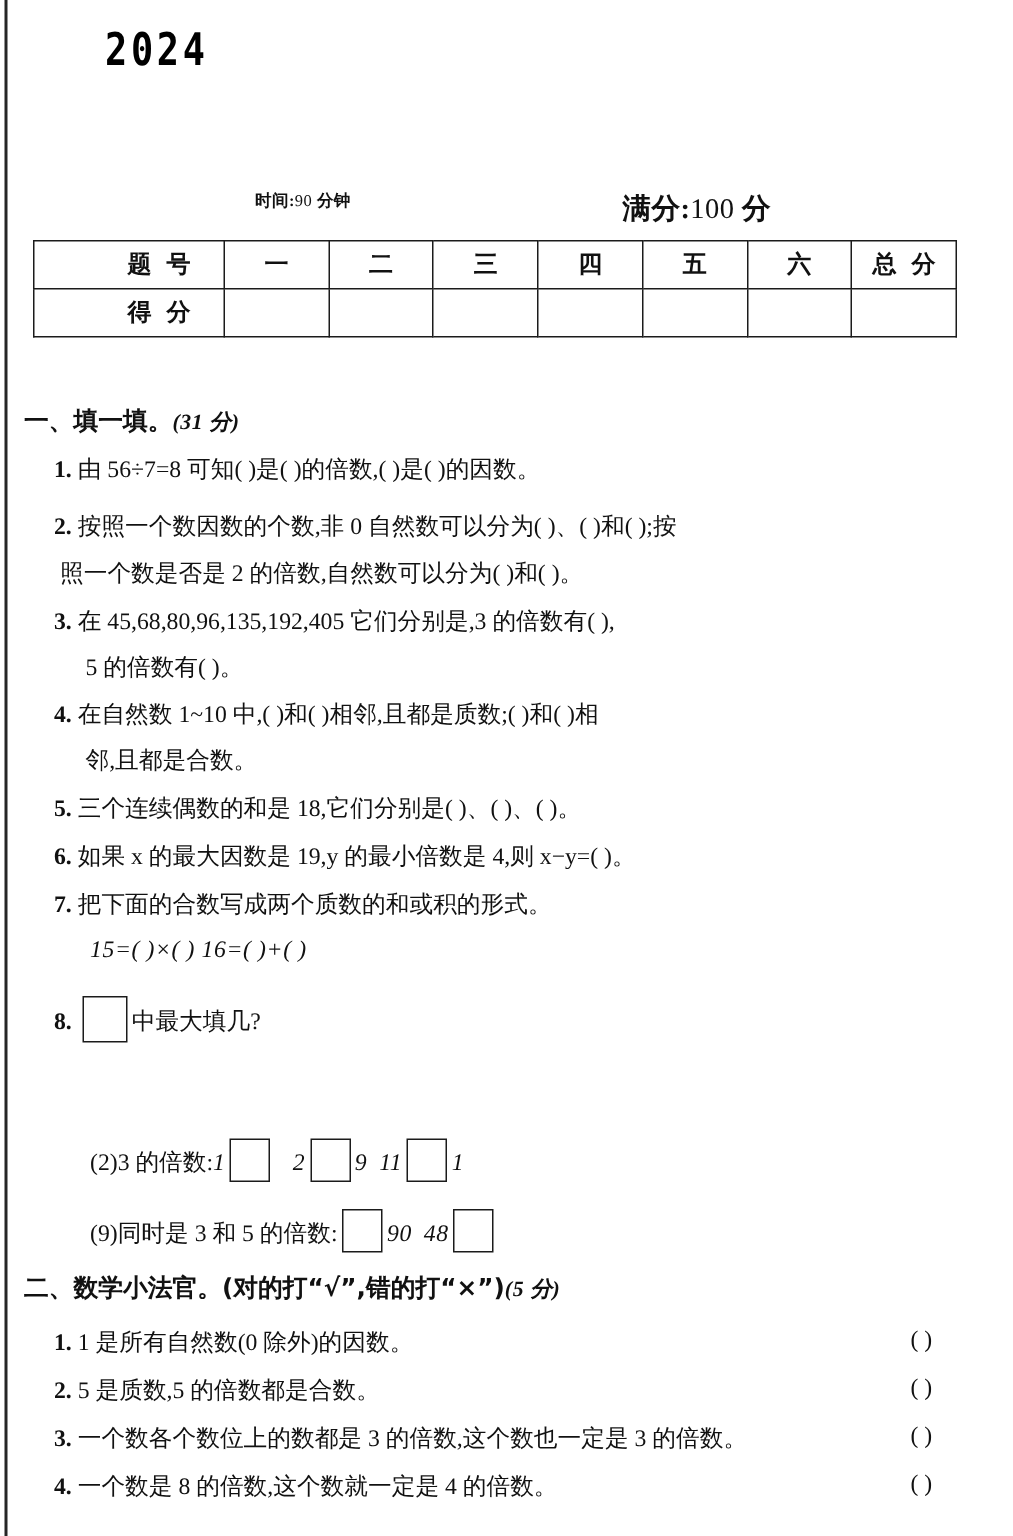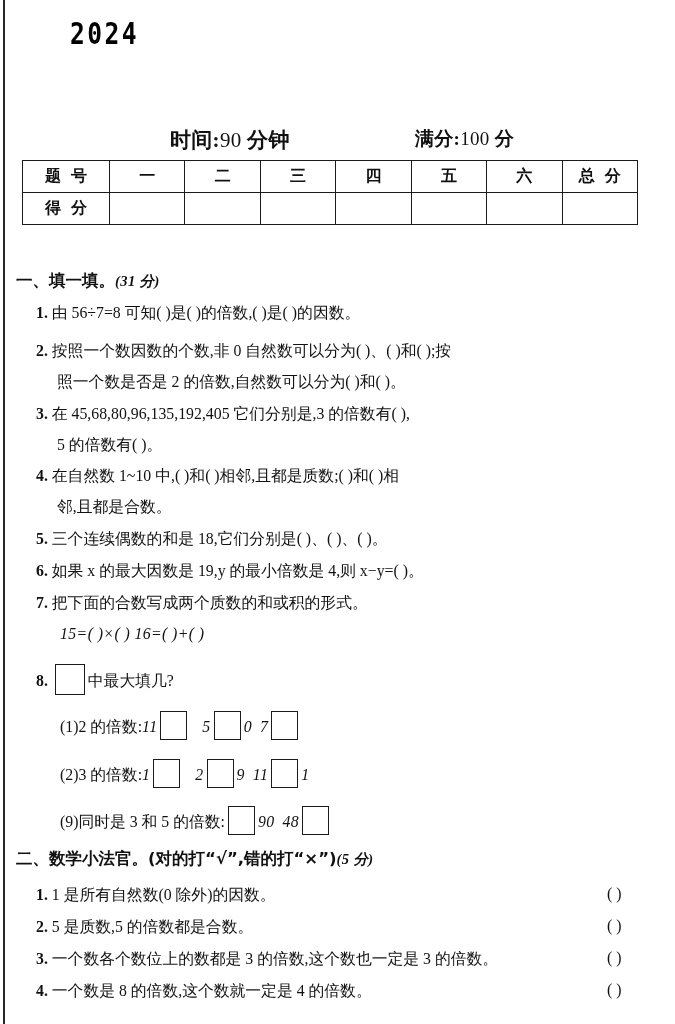"时间:90 分钟" .meta-time { font-size: 21px -> 11px }
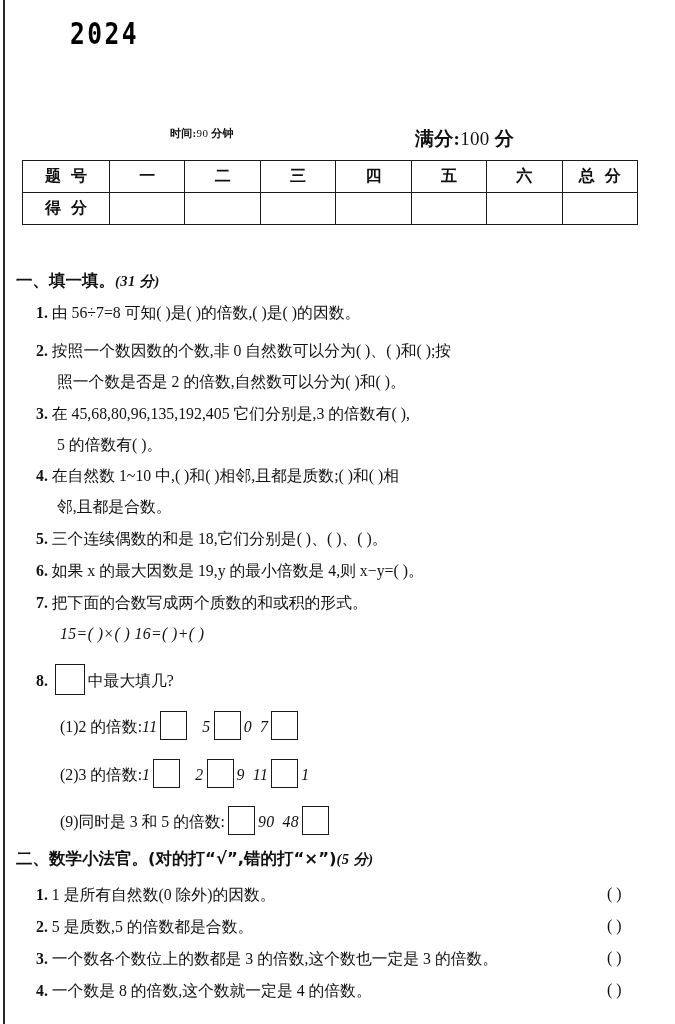"题 号" .score-table td.lab { padding-left: none -> 40px }
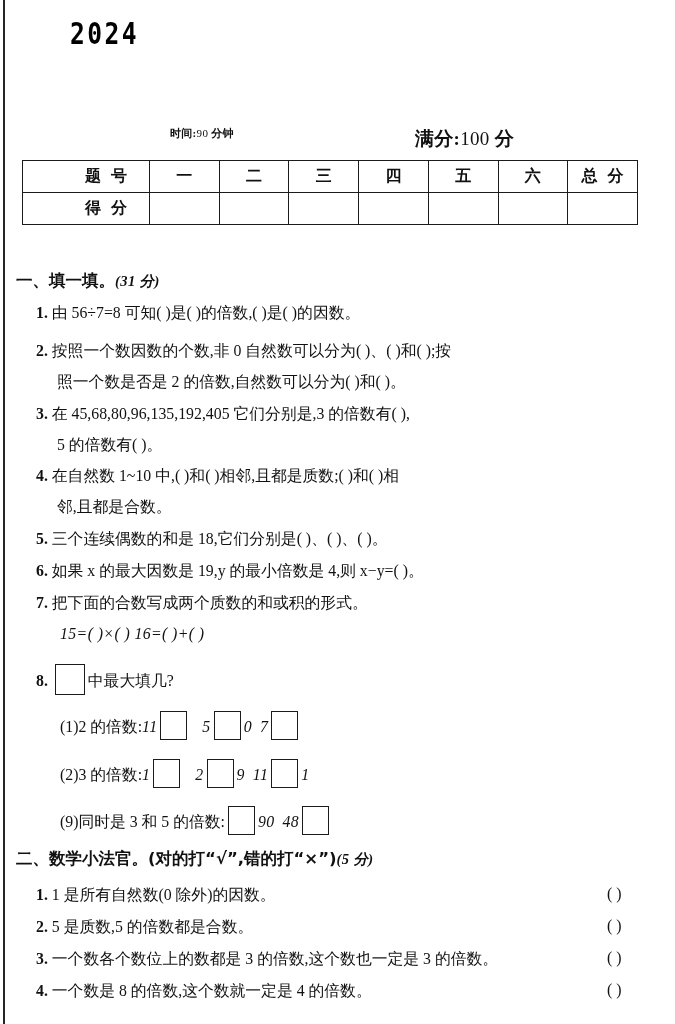"照一个数是否是 2 的倍数,自然数可以分为( )和( )。" div.q { left: 57px -> 40px }
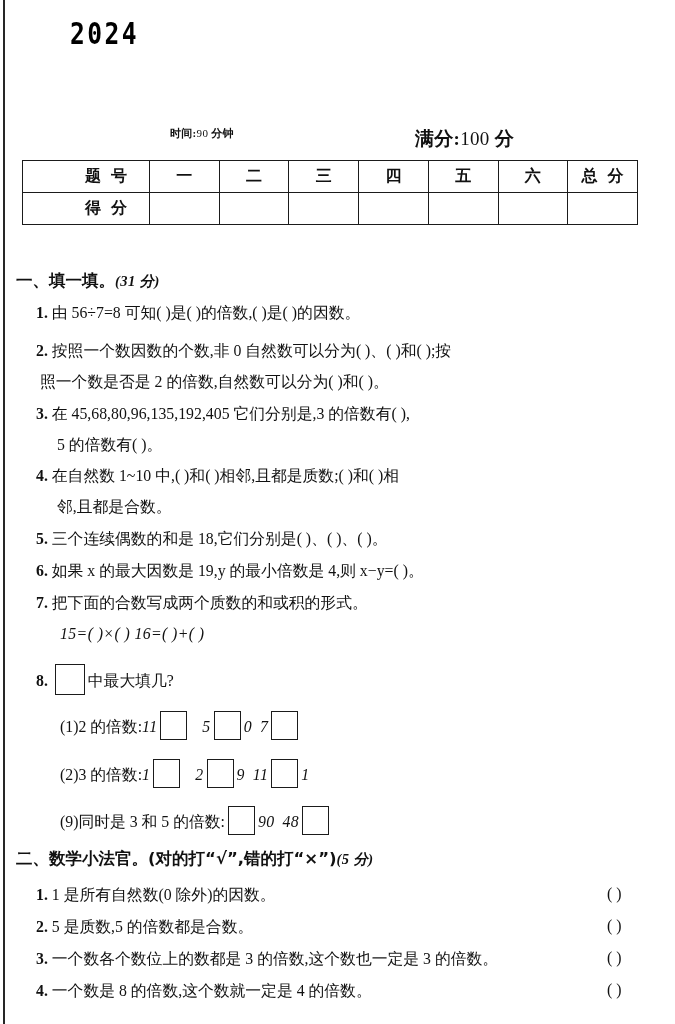"(1)2 的倍数:11 5 0 7" div.q { html: <div><span>(1)2 的倍数:</span><span>11</span><span></span>&nbsp;&nbsp;&nbsp;<span>5</span><span></span><span>0</span>&nbsp;&nbsp;<span>7</span><span></span></div> -> none }
